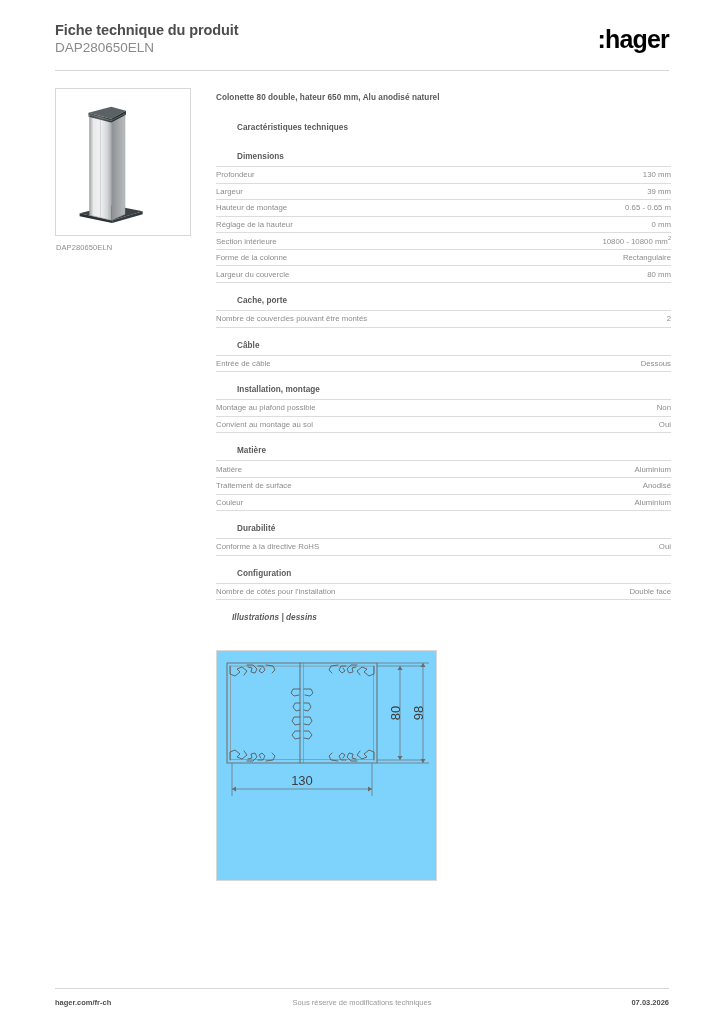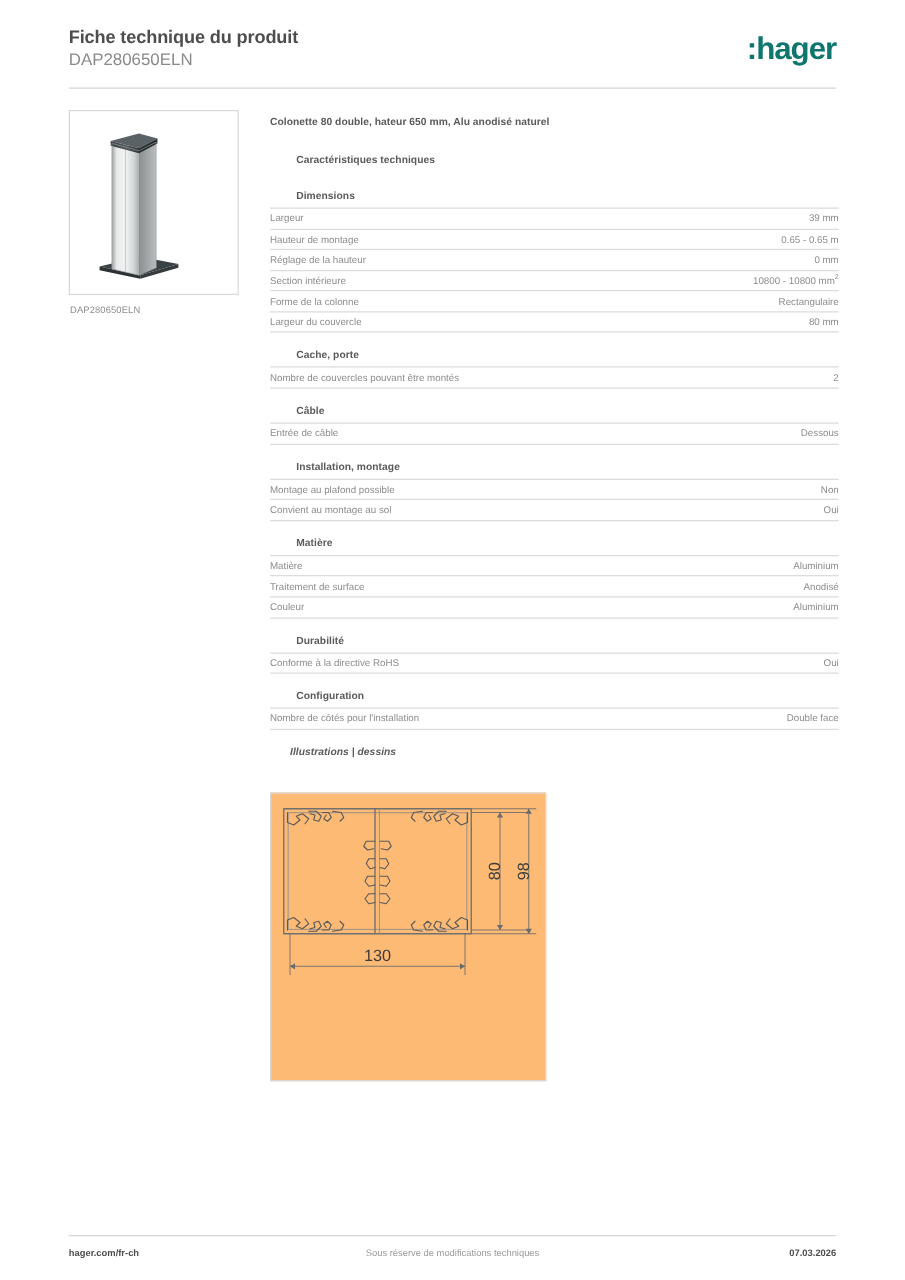":hager" .logo { color: #0f766e -> #000000 }
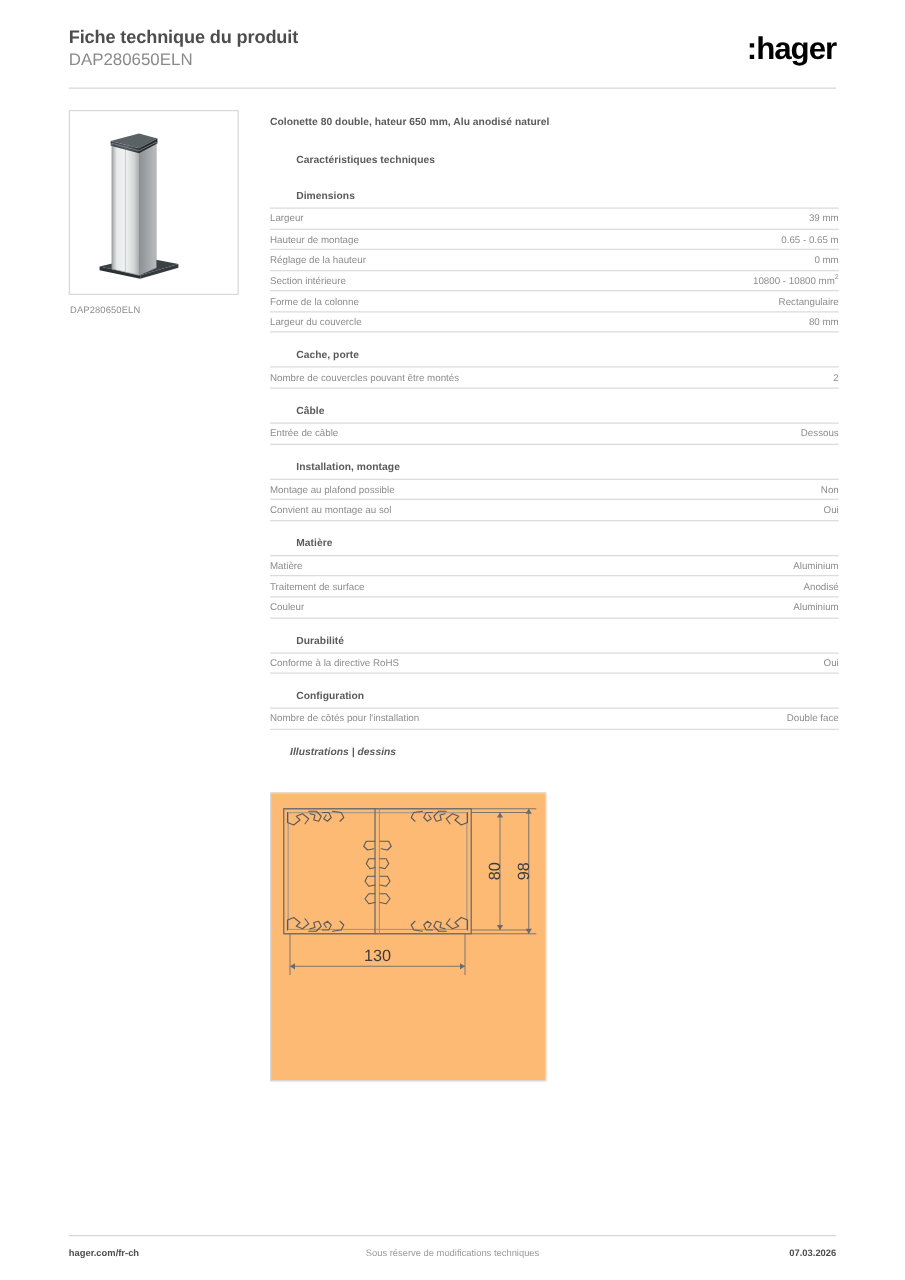"Profondeur" tr { html: none -> <tr> <td>Profondeur</td> <td>130 mm</td> </tr> }
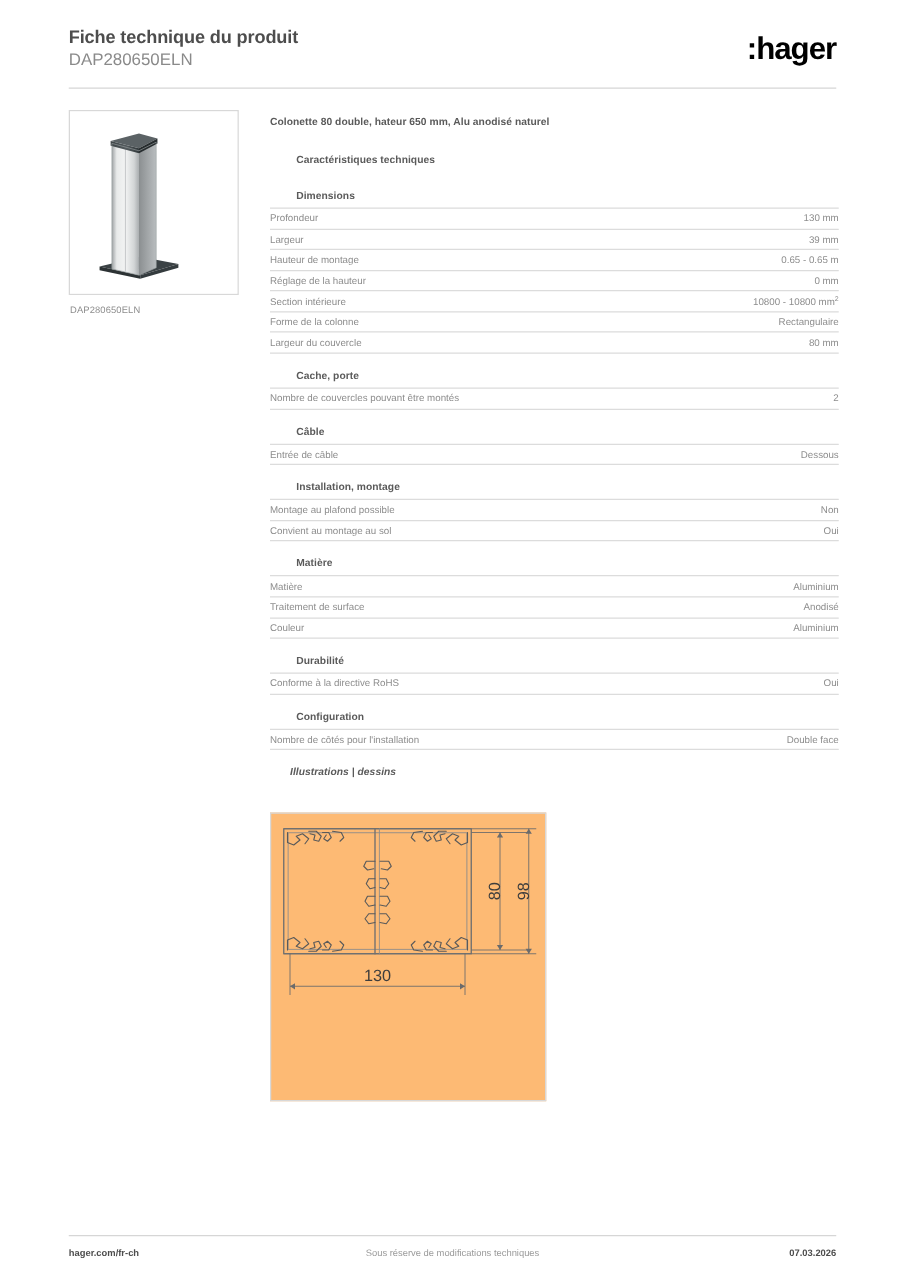"130" .draw-box { background: #fdba74 -> #7dd3fc }
